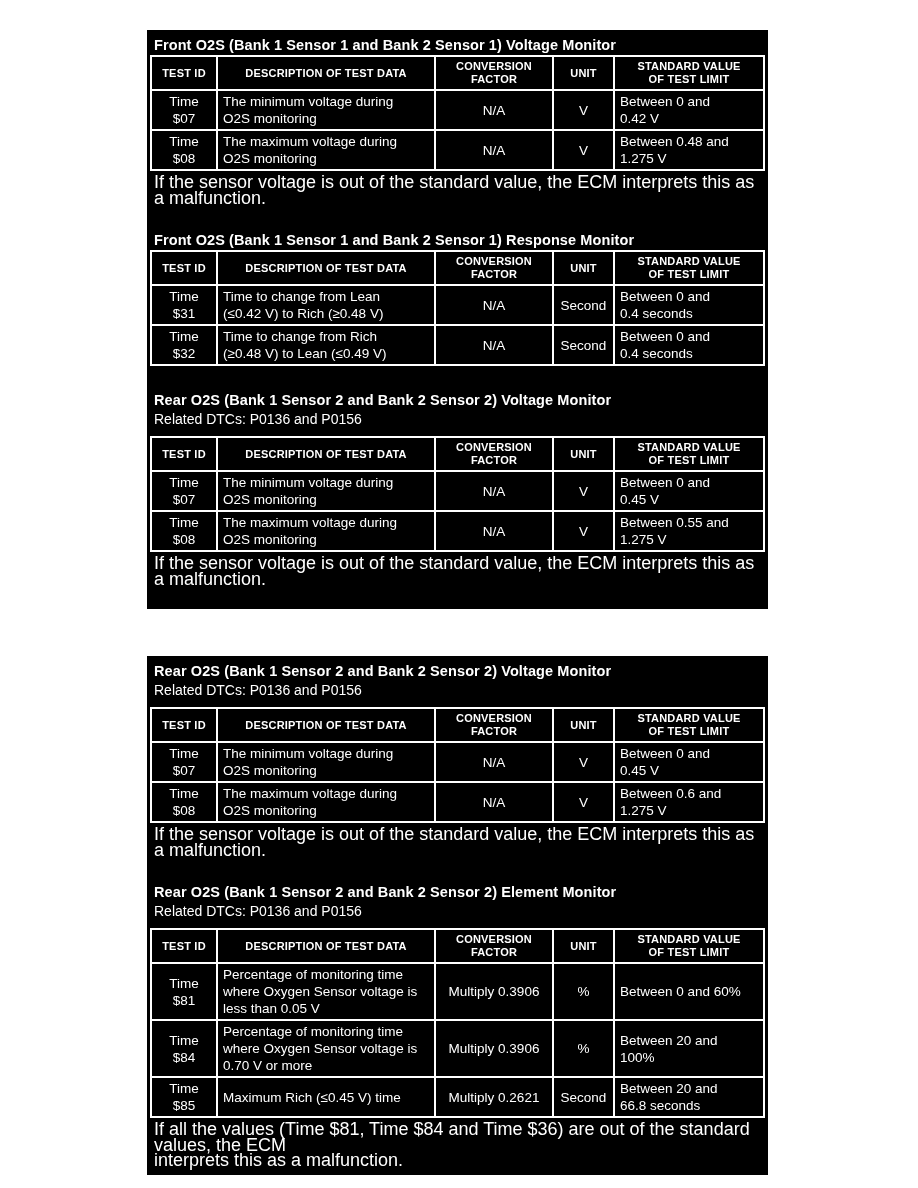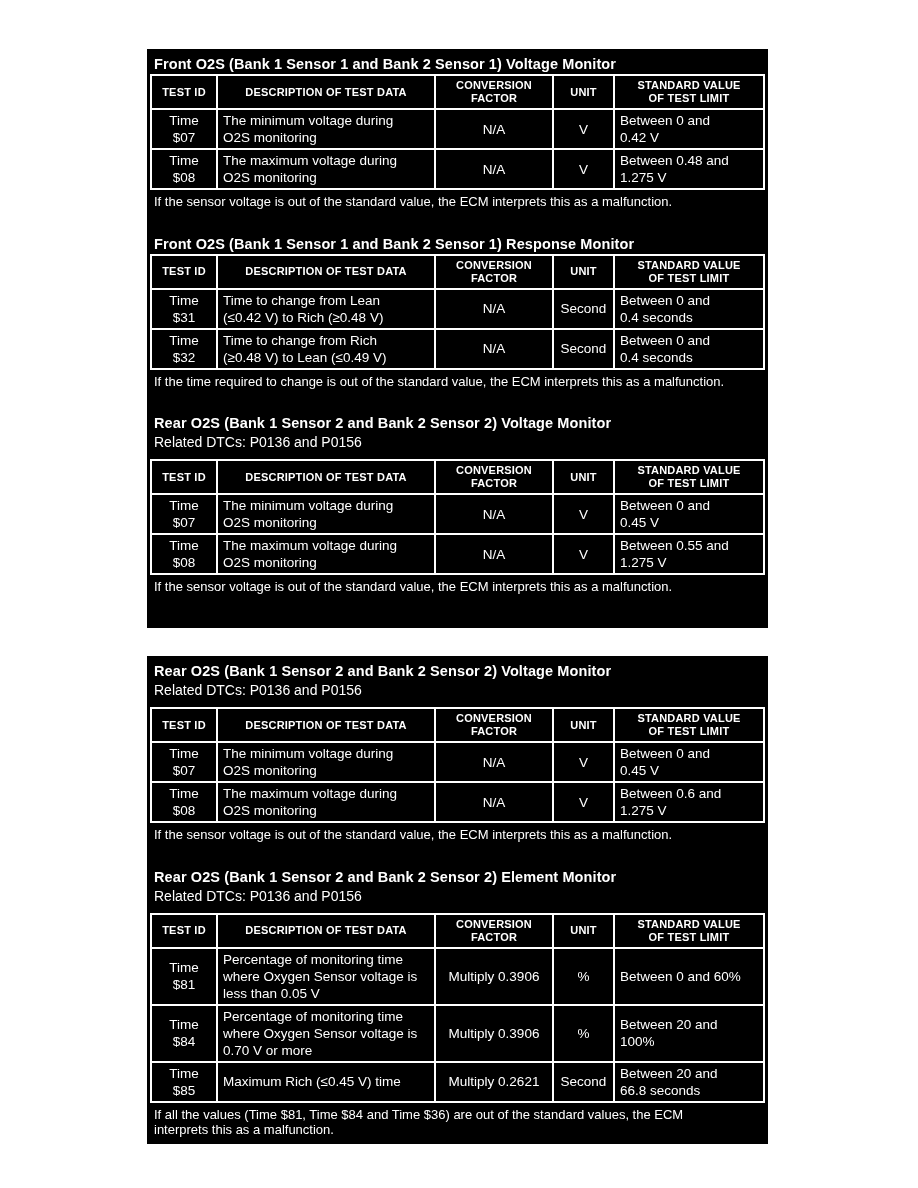"Front O2S (Bank 1 Sensor" #panel-1 { top: 49px -> 30px }
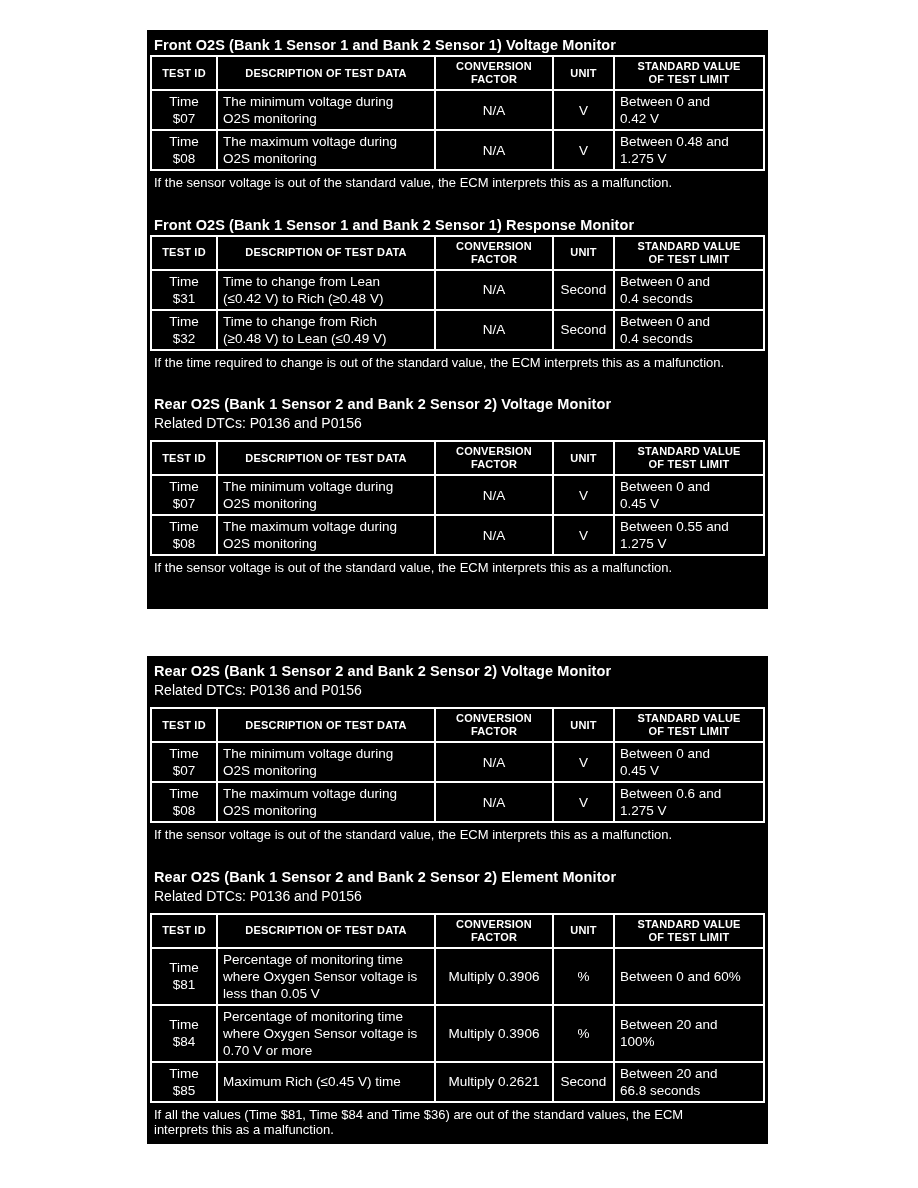"If the sensor voltage is" .sec-footer { font-size: 13px -> 18px }
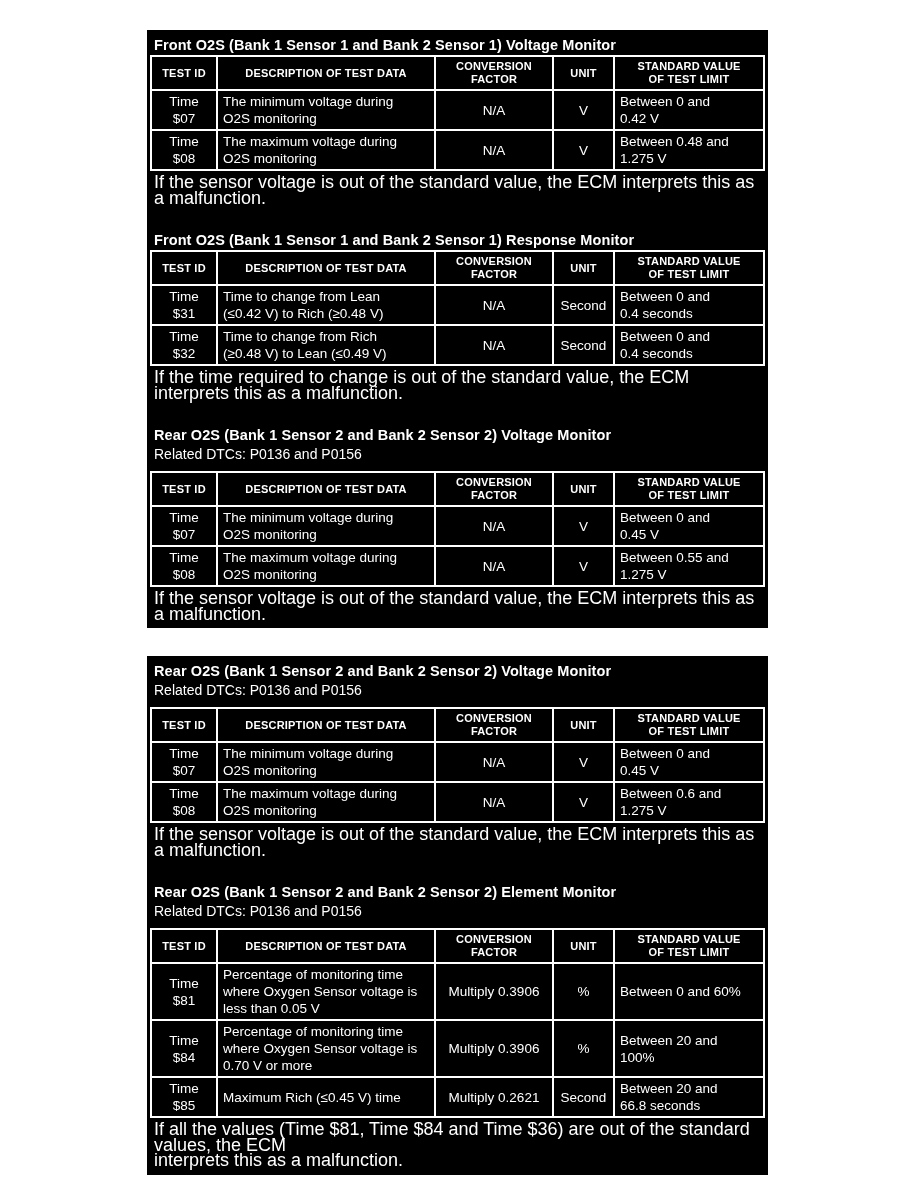"If the time required to" div.sec-footer { html: <div>If the time required to change is out of the standard value, the ECM interprets this as a malfunction.</div> -> none }
